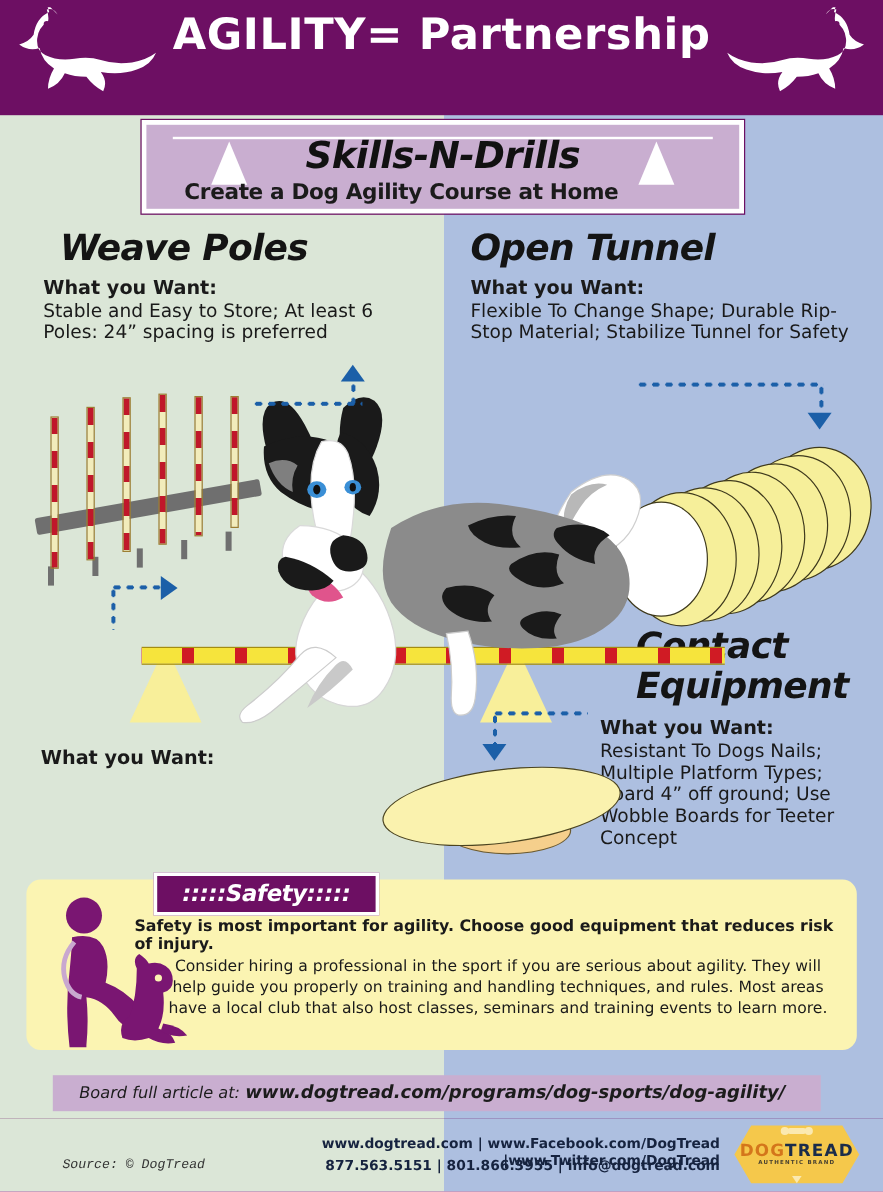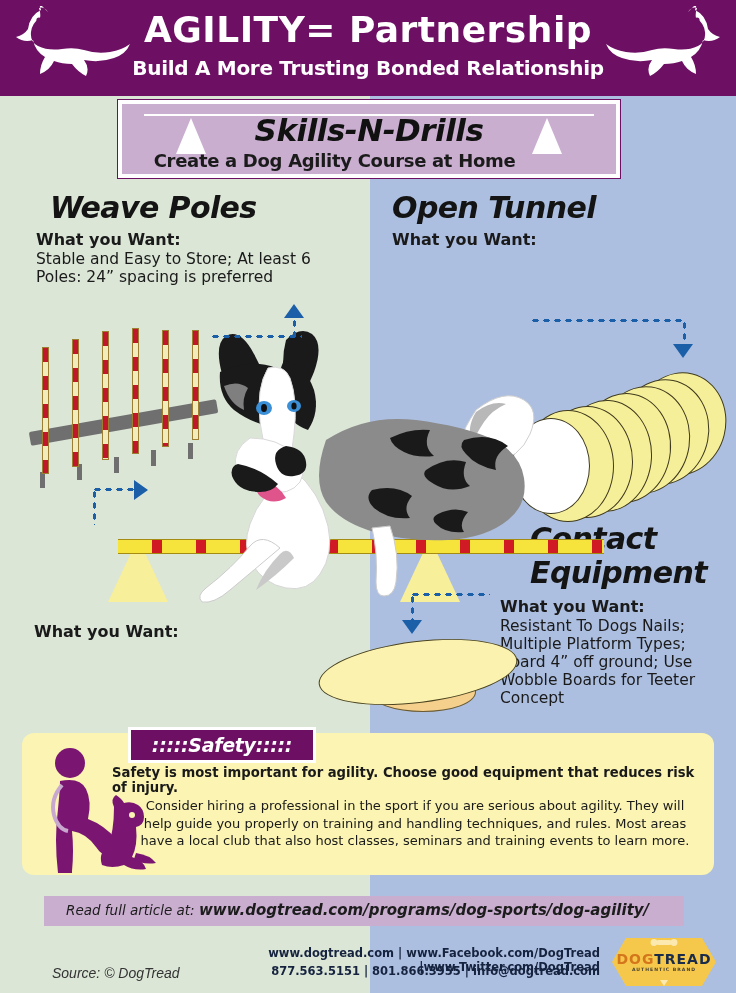"Build A More Trusting Bonded" div.hdr-sub { html: <div>Build A More Trusting Bonded Relationship</div> -> none }
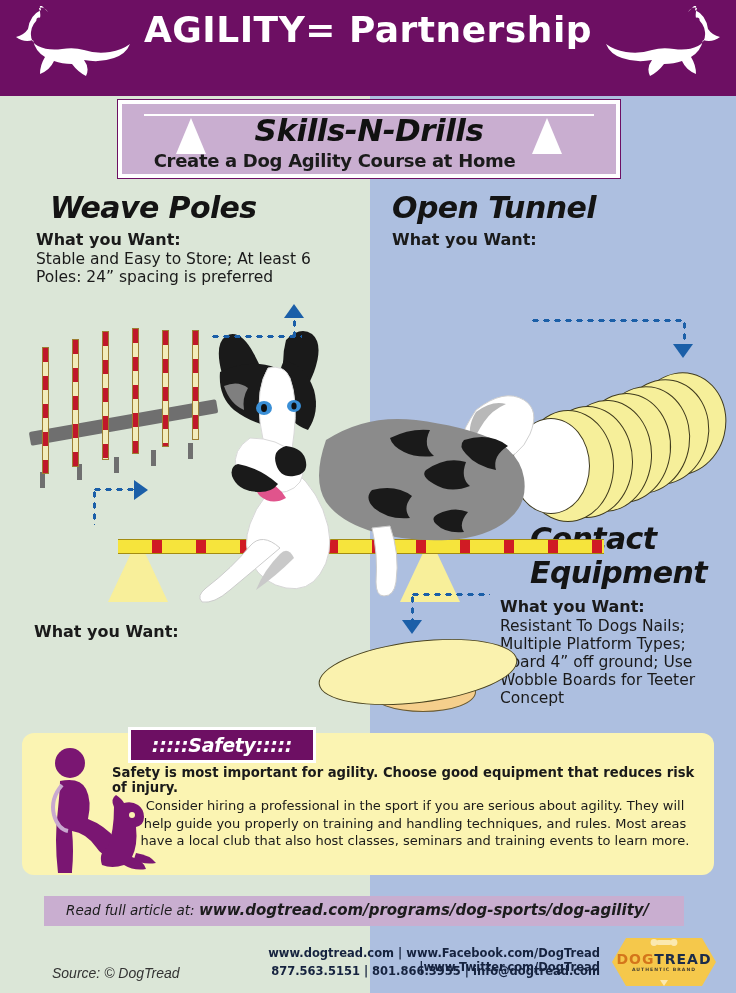"Flexible To Change Shape; Durable" div.sec-body { html: none -> <div>Flexible To Change Shape; Durable Rip-Stop Material; Stabilize Tunnel for Safety</div> }
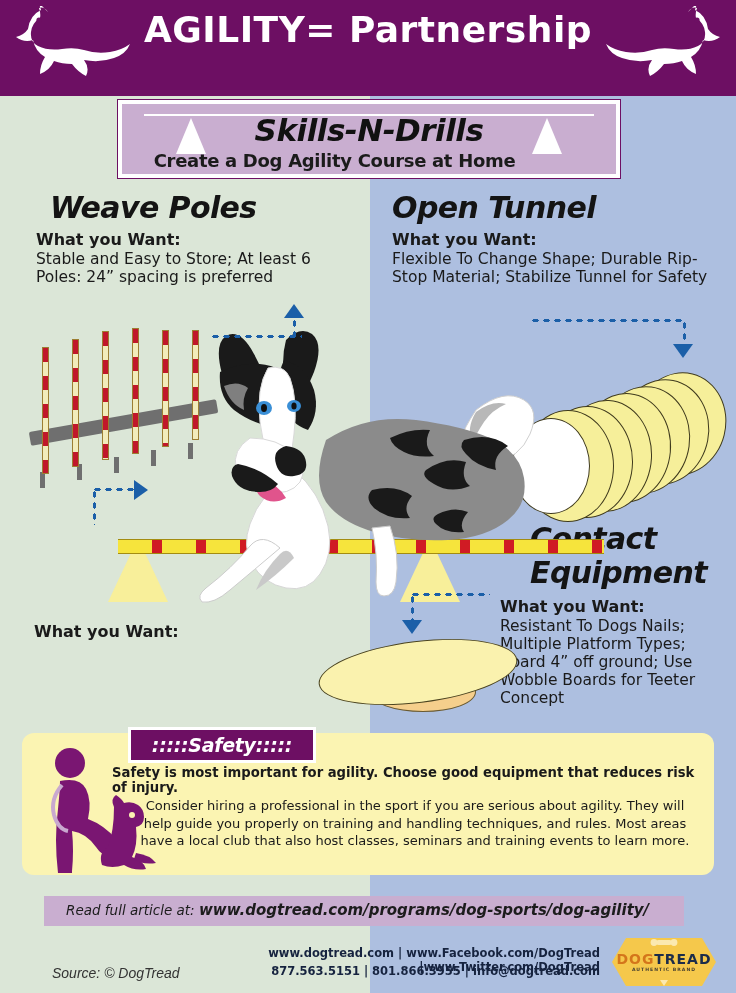"Read full article at:" span.lead { text: Read -> Board }
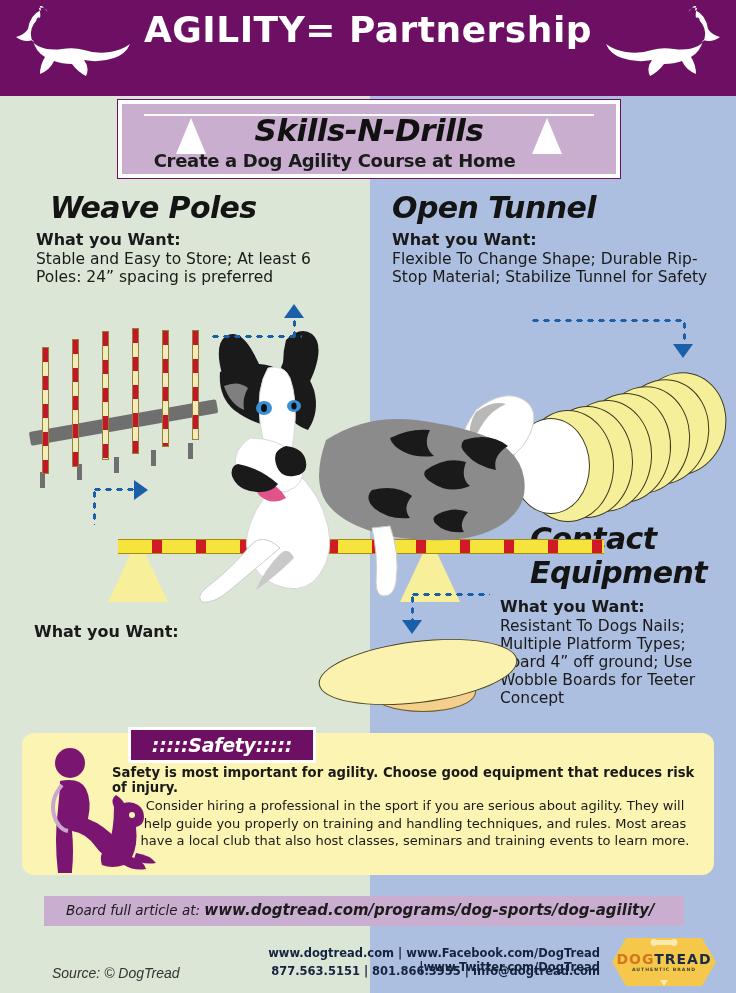"Source: © DogTread" .foot-source { font-family: Liberation Sans, sans-serif -> Liberation Mono, monospace; font-size: 14px -> 11px }
